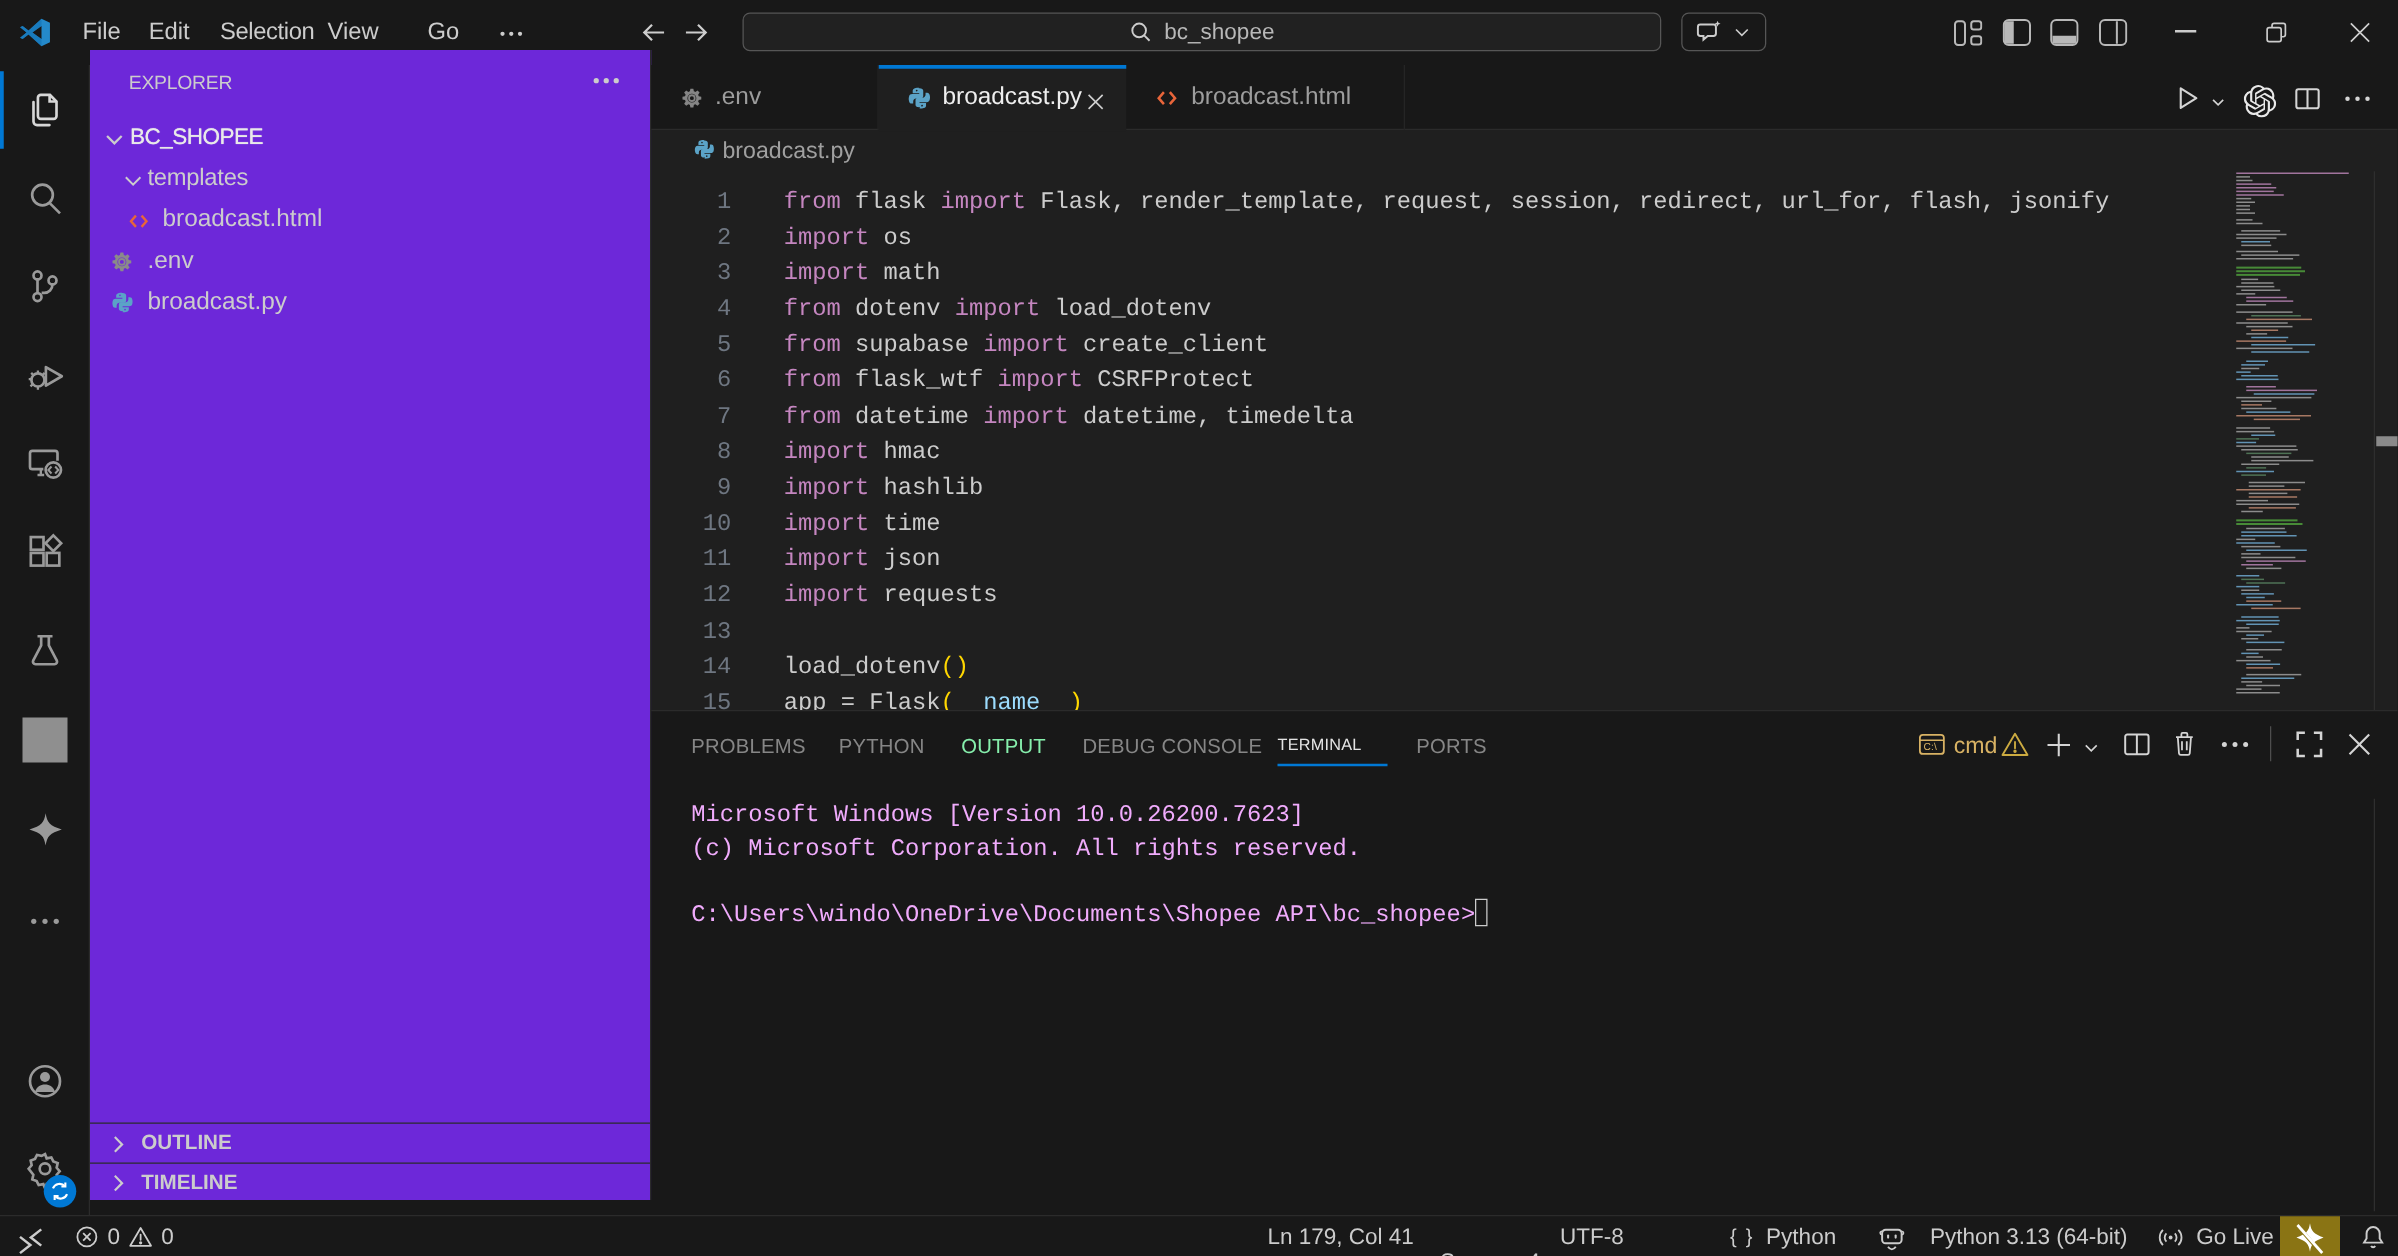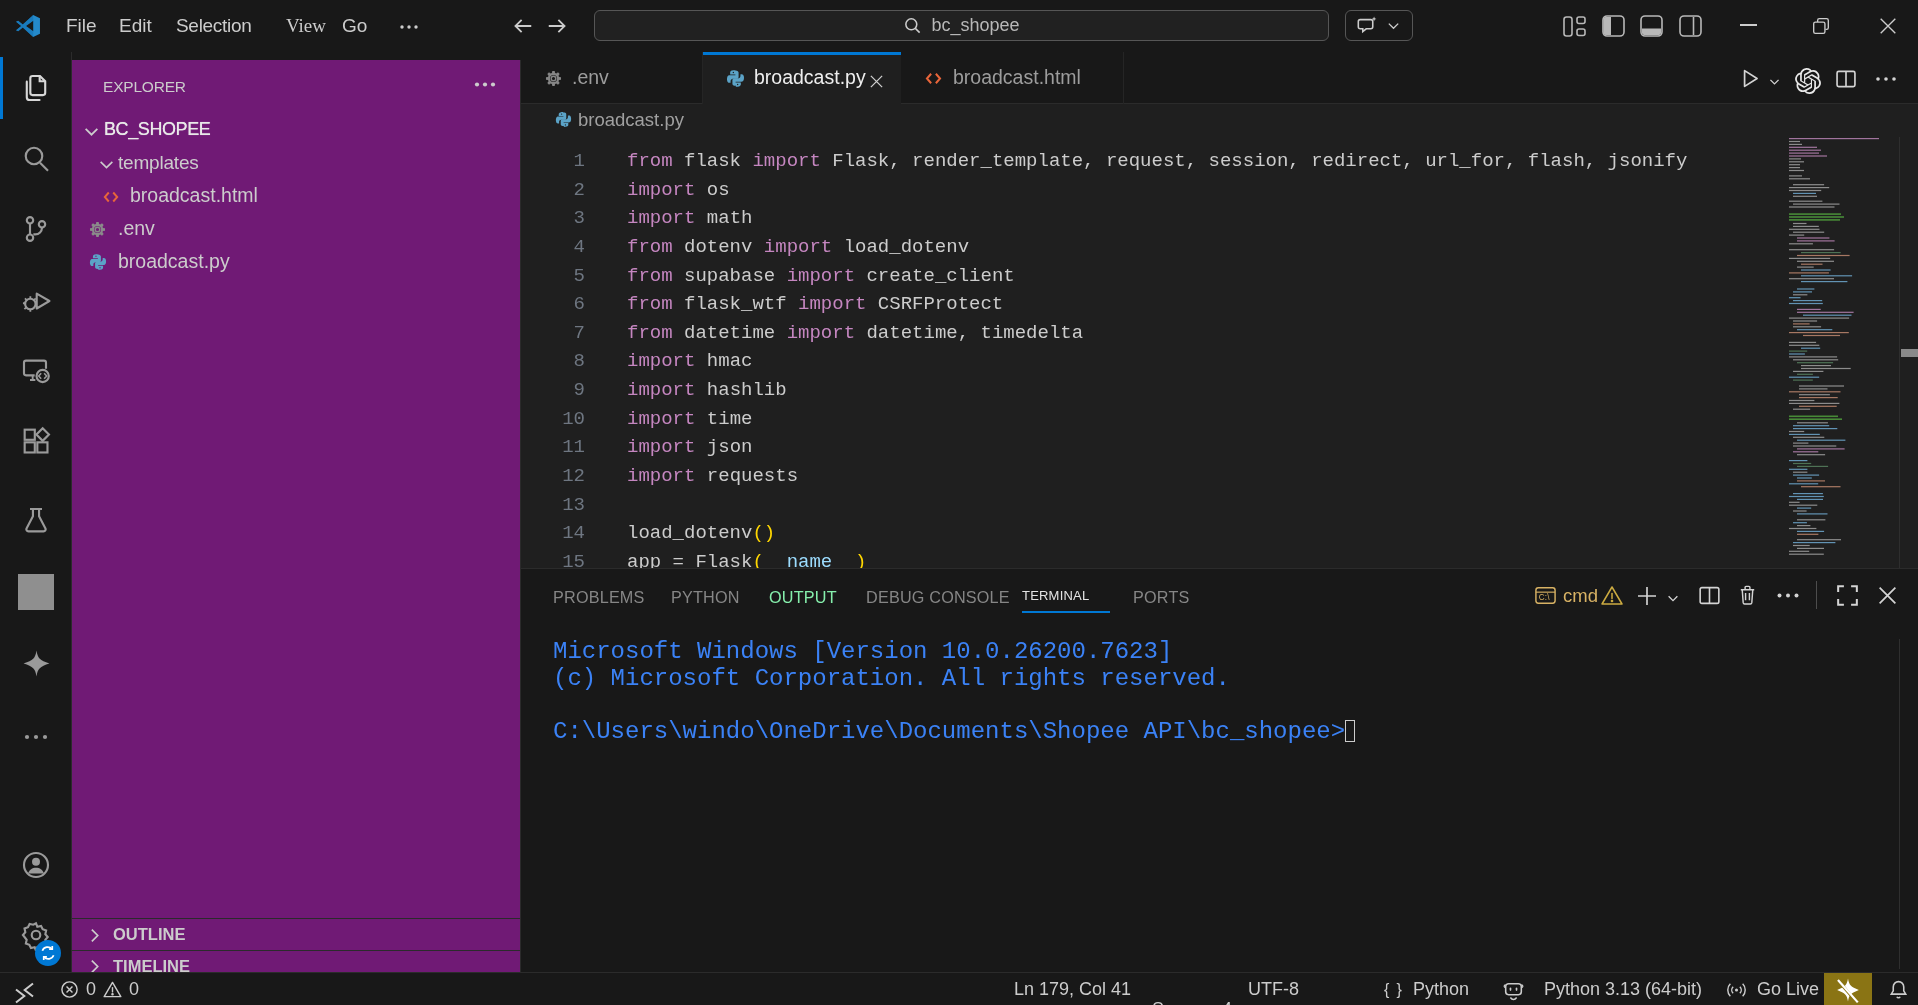"View" span.abs { font-family: Liberation Serif, serif -> none; left: 286px -> 262px }
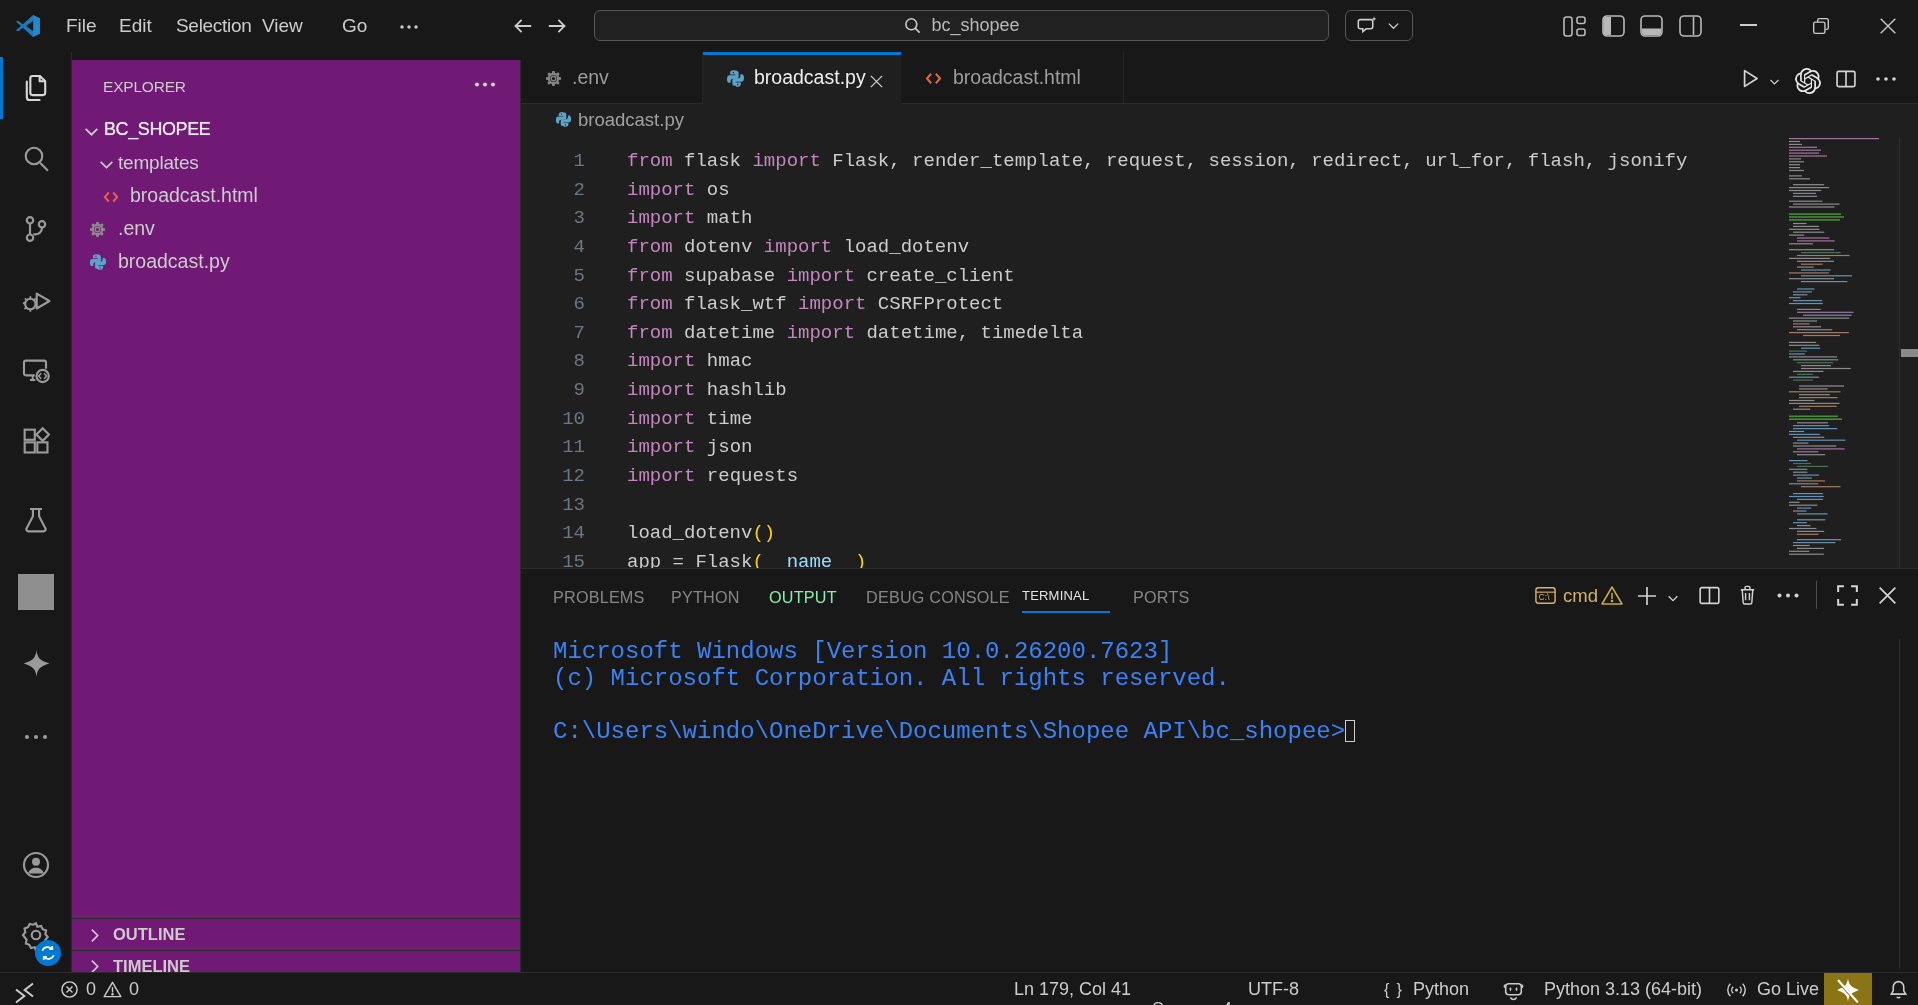"EXPLORER" div.abs { background: #701a75 -> #6d28d9; top: 60px -> 40px }
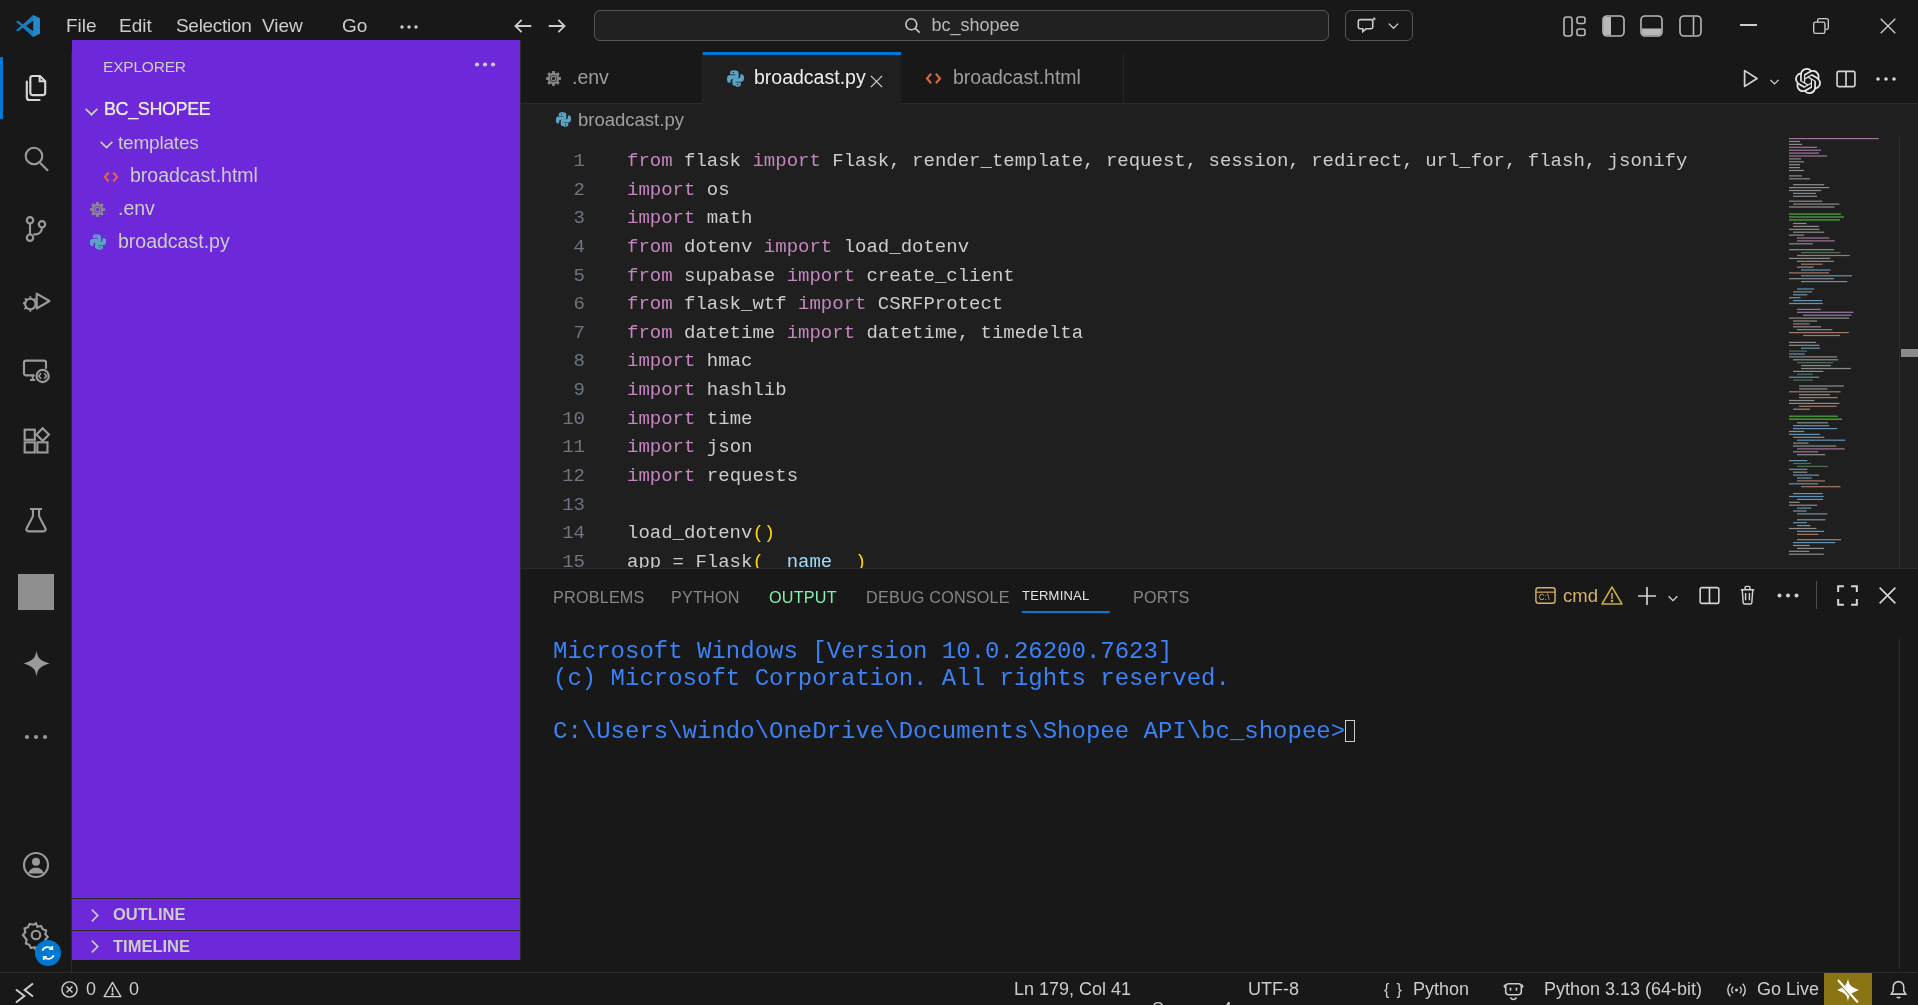"Microsoft Windows [Version" div.abs { color: #3b82f6 -> #f0abfc; font-size: 24px -> 19px }
